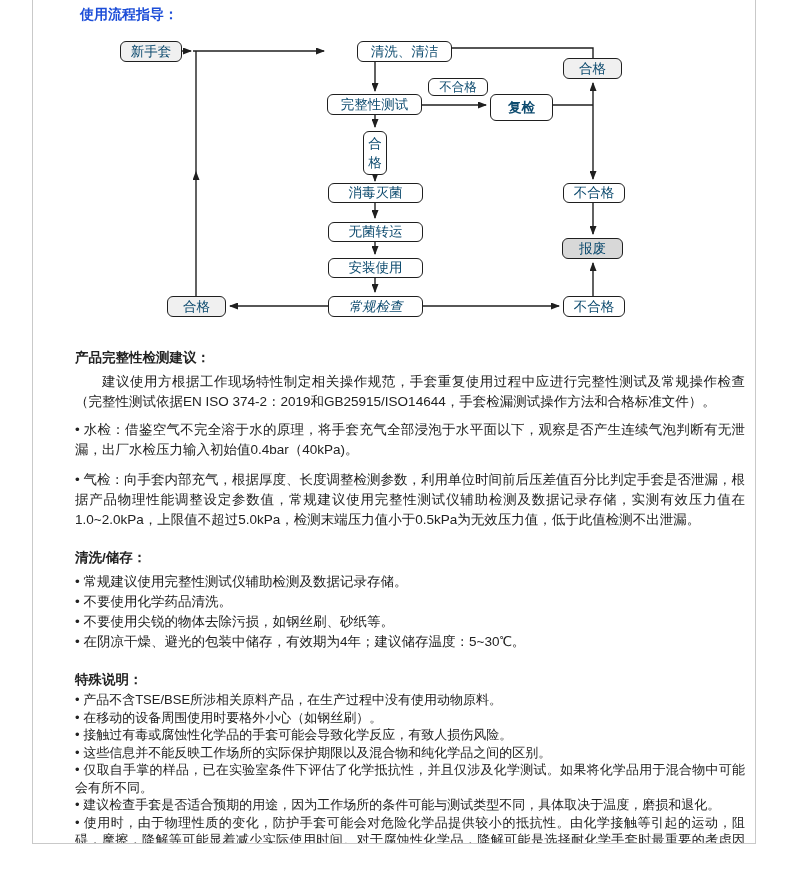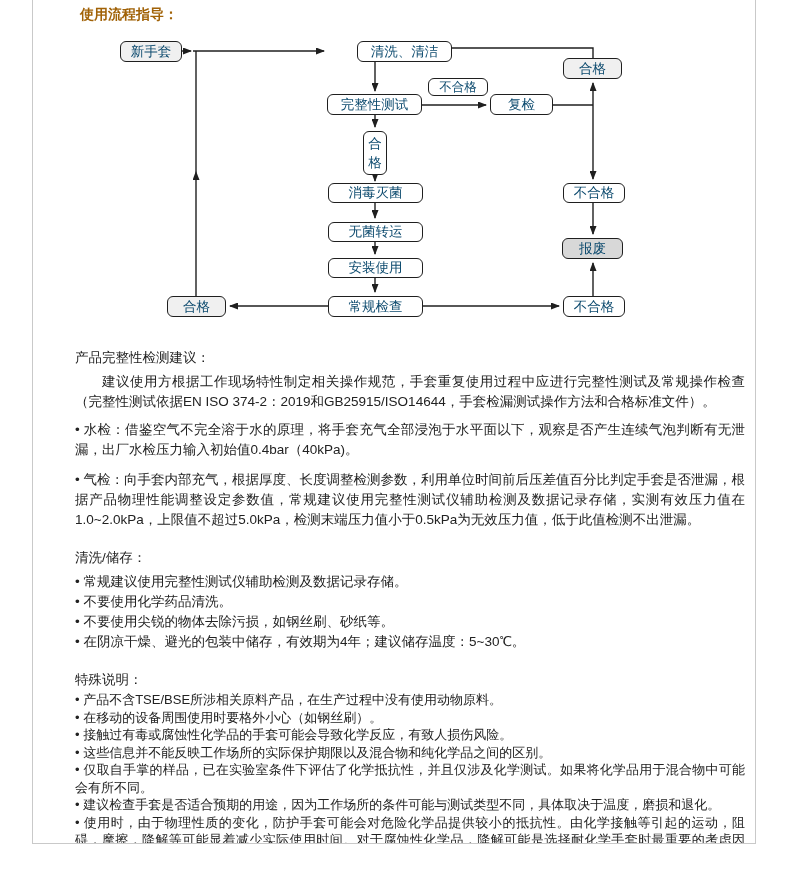"使用流程指导：" .fc-title { color: #a16207 -> #1d4ed8 }
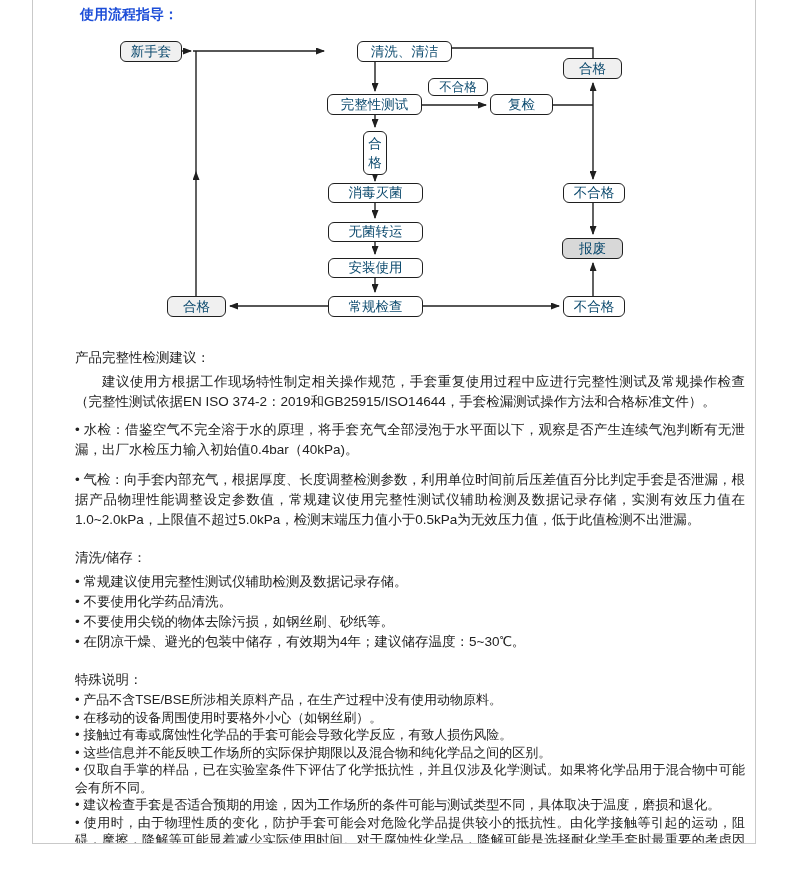"复检" div.node { font-weight: none -> bold; height: 21px -> 27px }
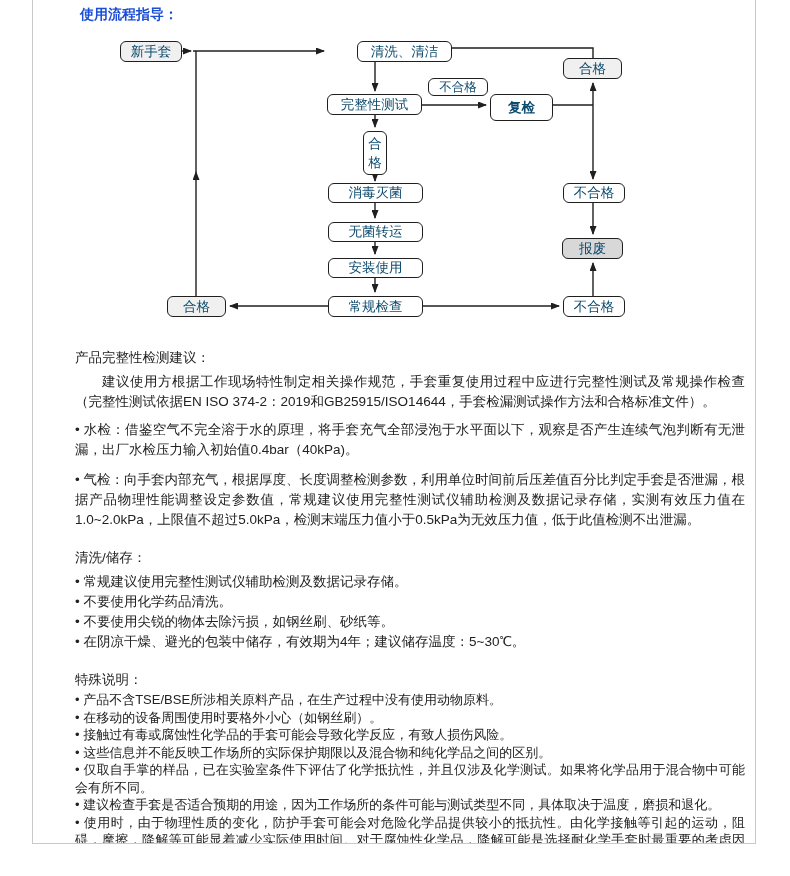"常规检查" div.node { font-style: none -> italic }
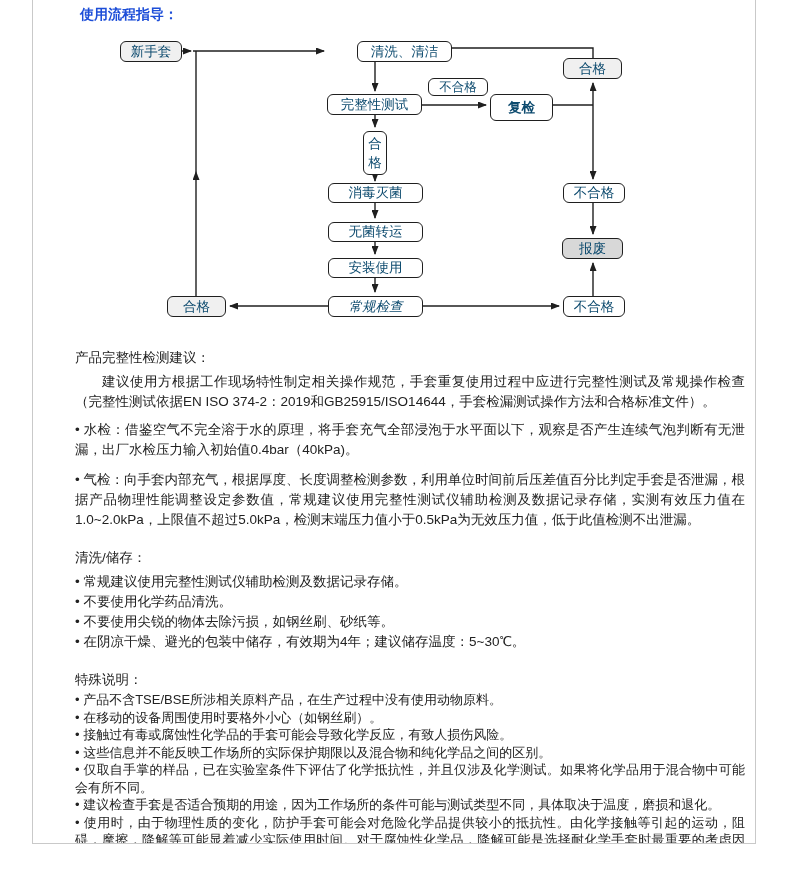"产品完整性检测建议：" .section-heading { font-weight: normal -> bold }
